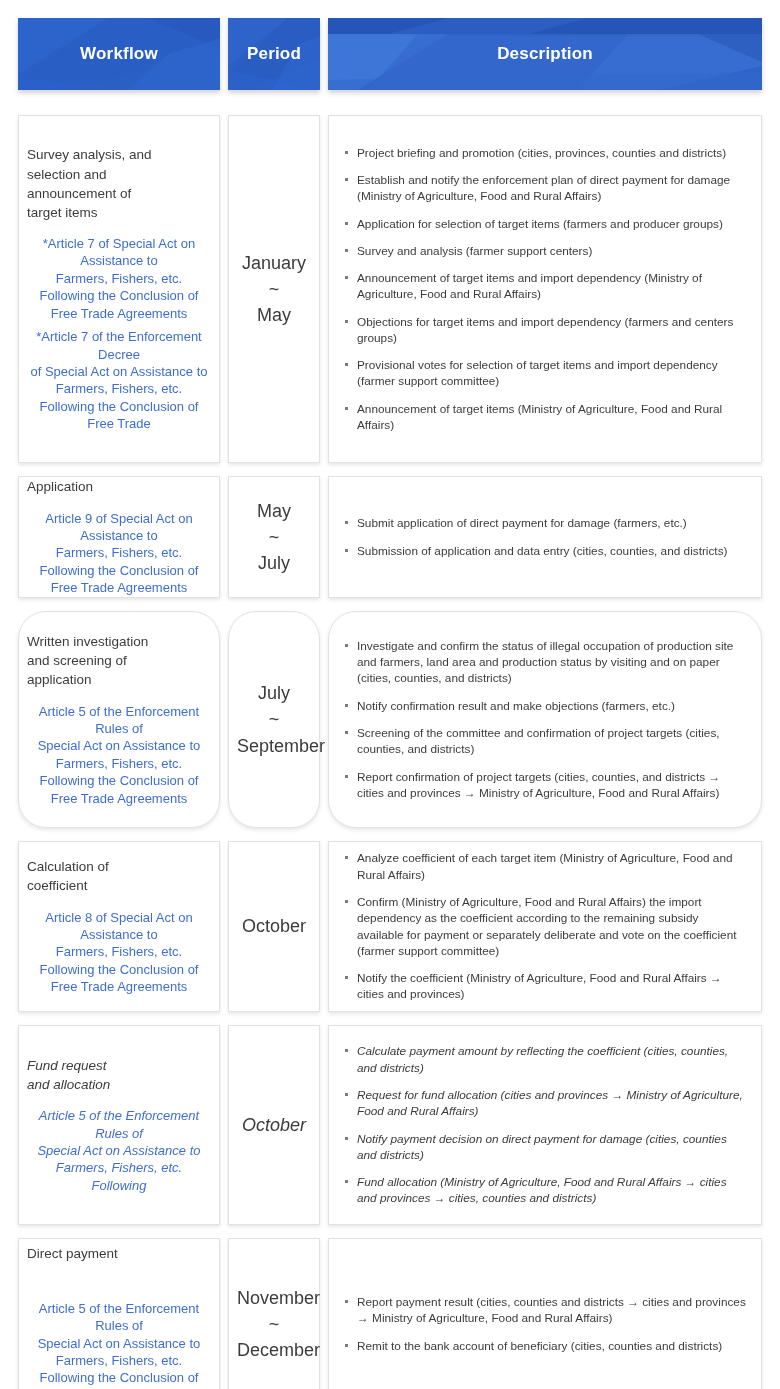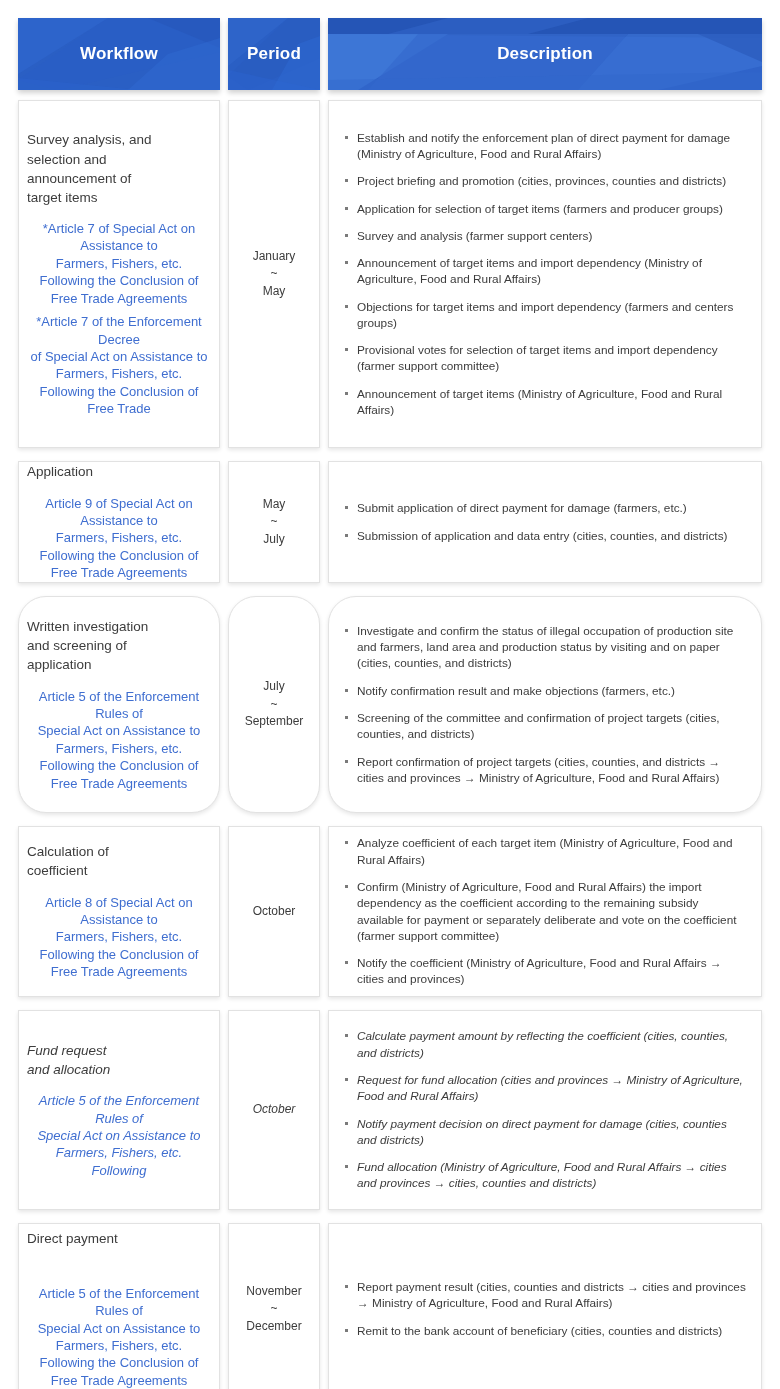"Workflow" .header-row { margin-bottom: 10px -> 25px }
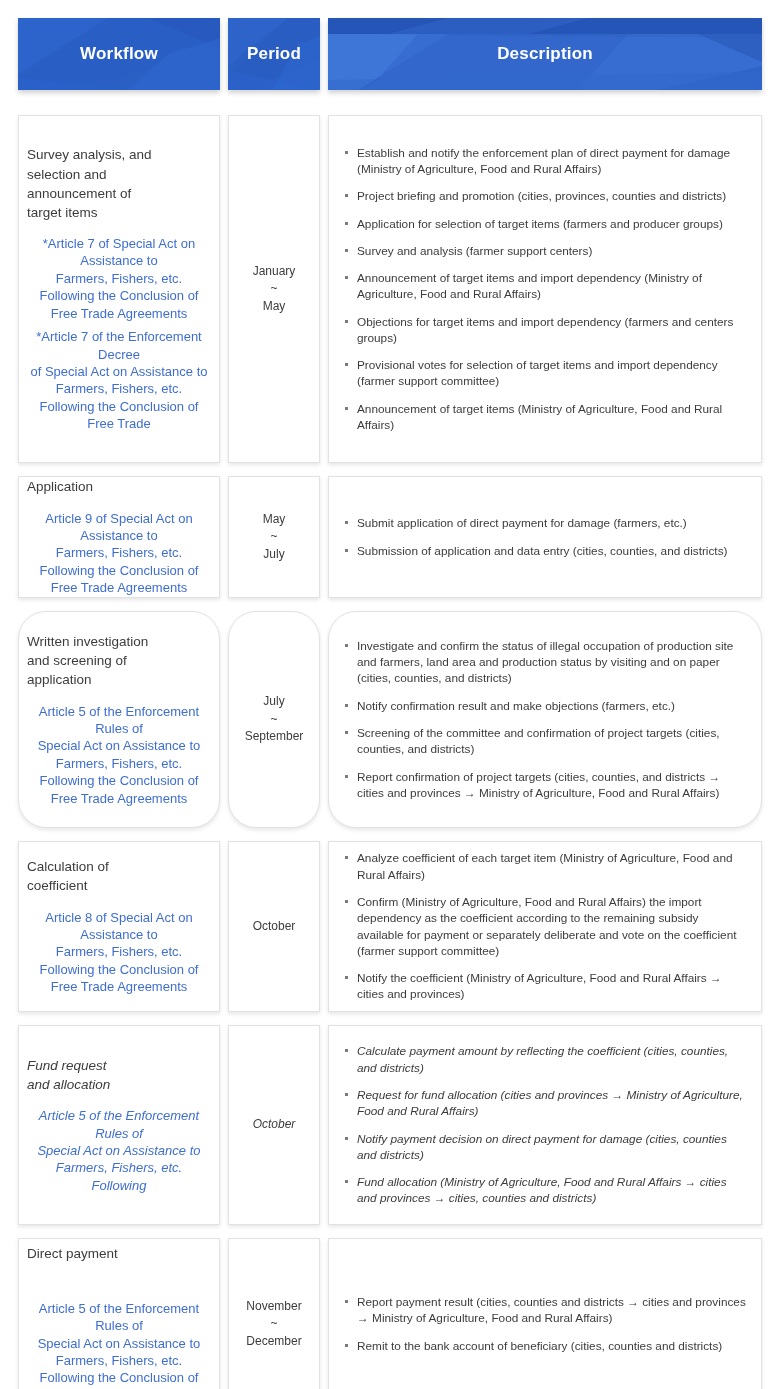"Establish and notify the enforcement" li { order: before "Project briefing and promotion (cities," -> after "Project briefing and promotion (cities," }
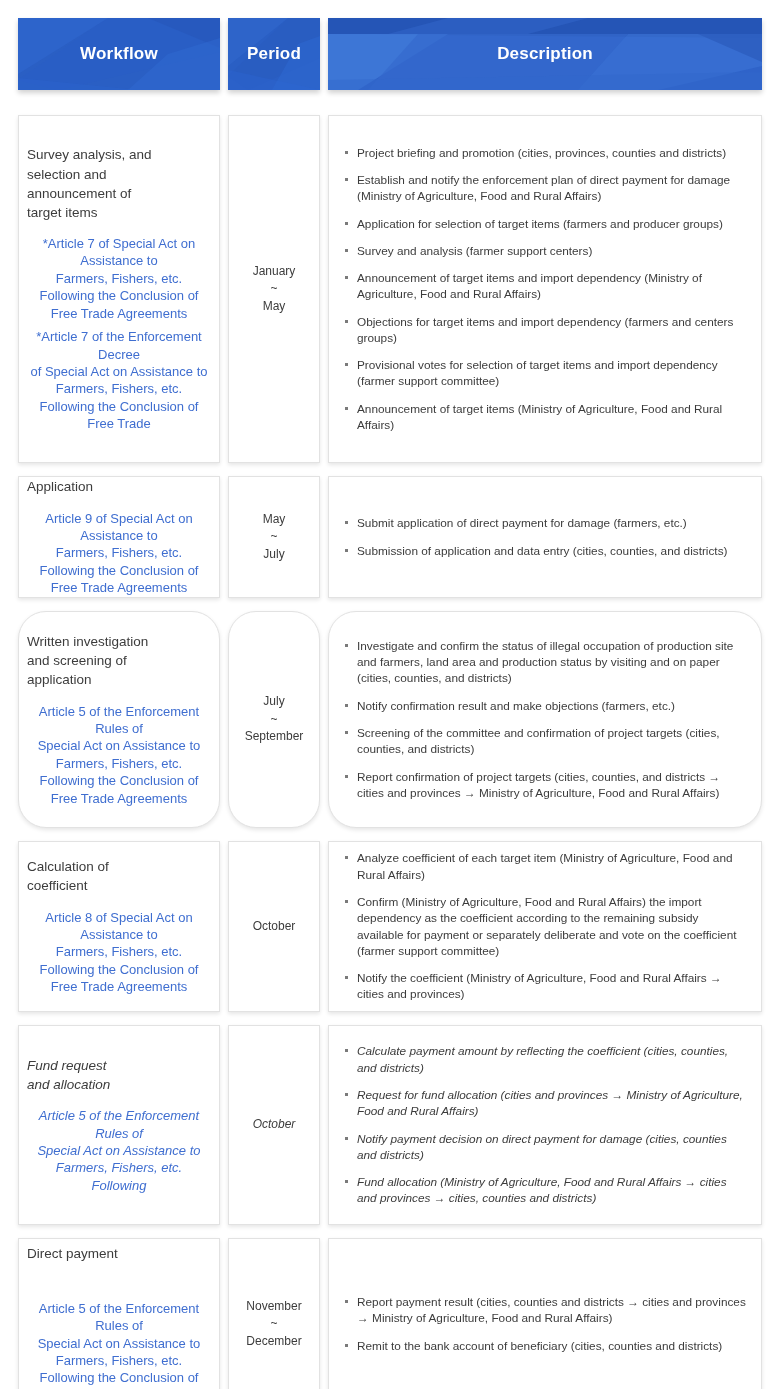"January" .period-text { font-size: 12px -> 18px }
